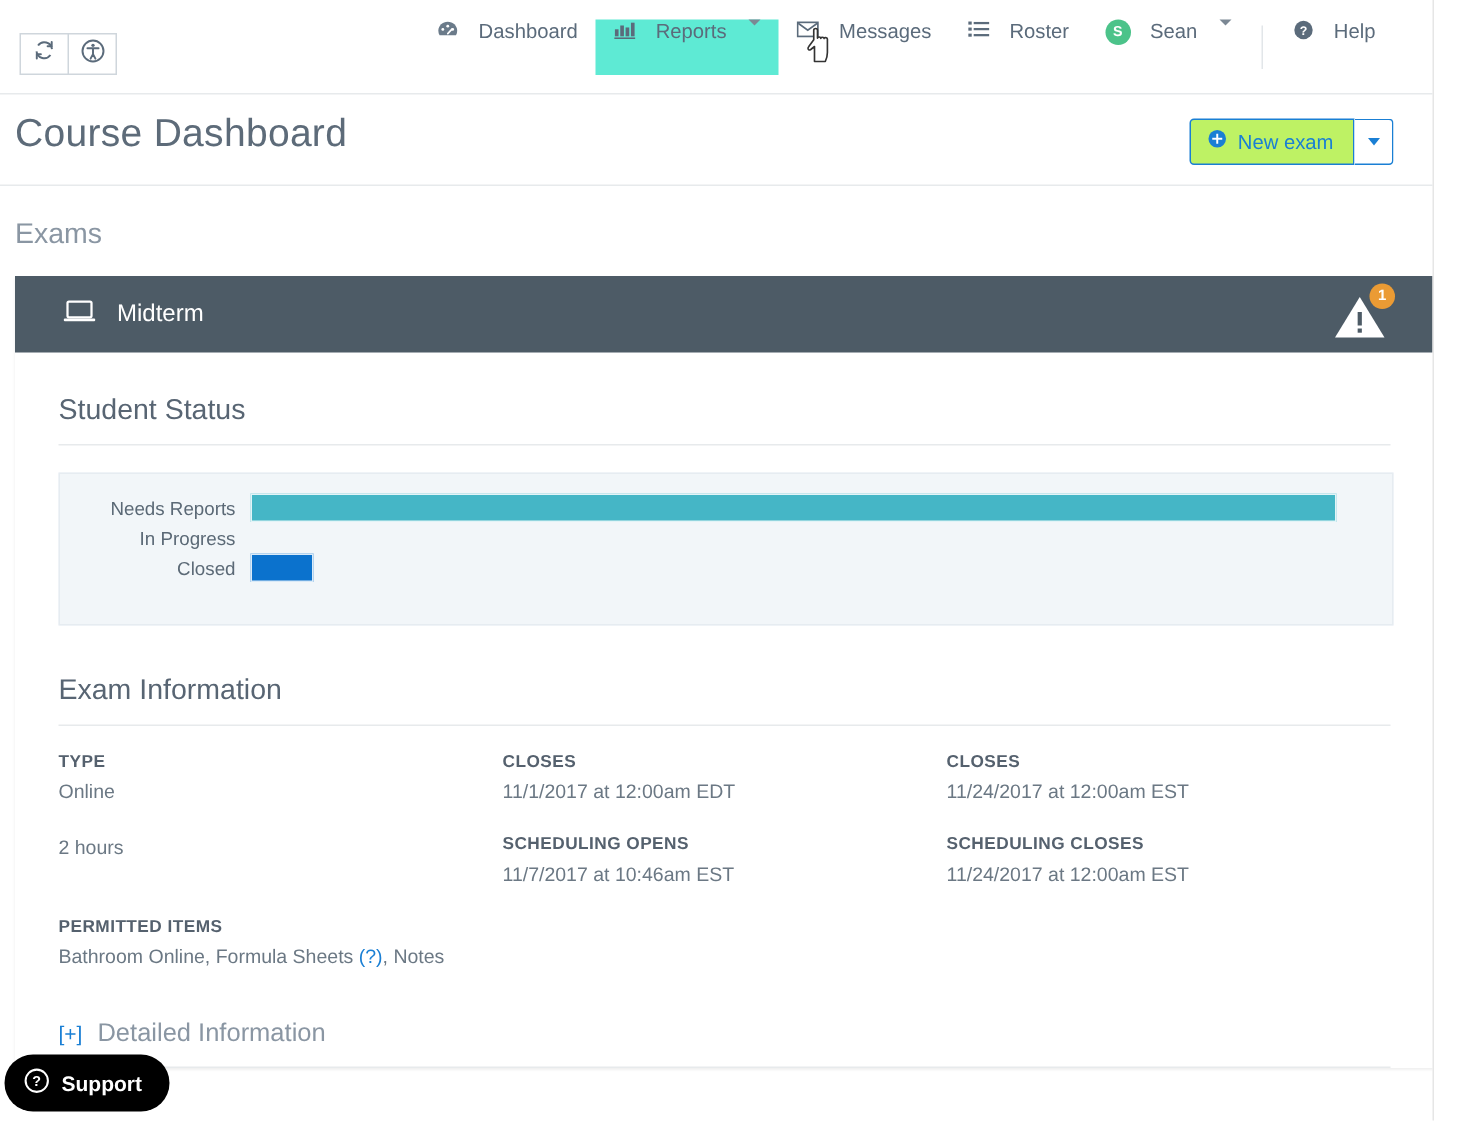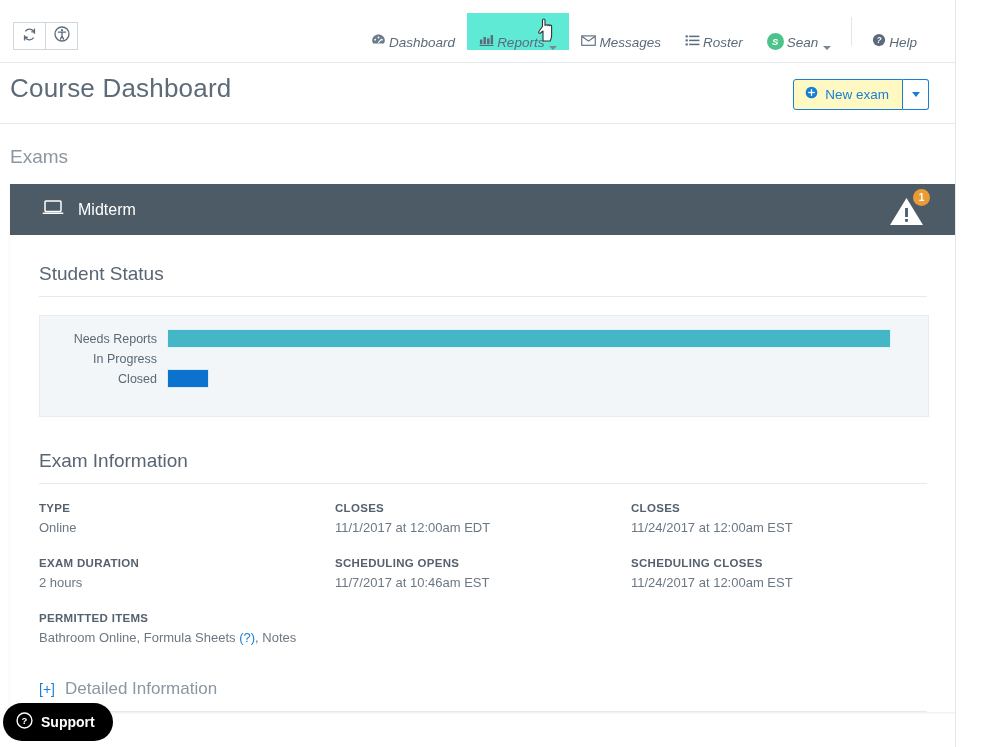"Dashboard" .nav-item { align-items: flex-end -> flex-start; font-style: italic -> none; gap: 3px -> 13px }
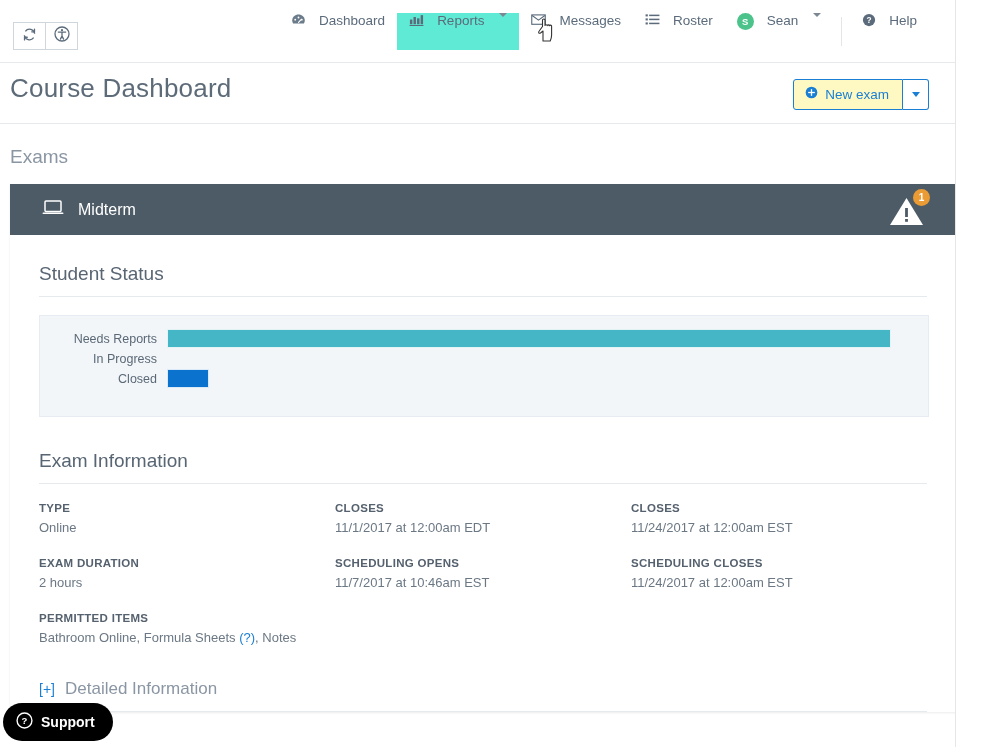"New exam" #newexam-btn { background: #fef9c3 -> #bef264 }
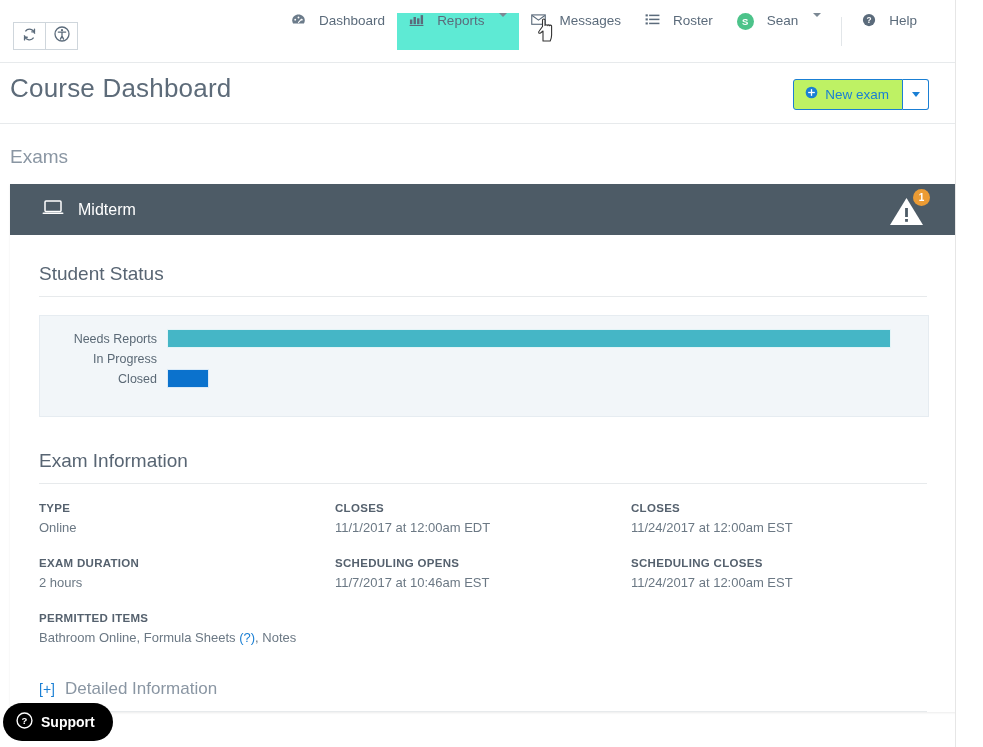"EXAM DURATION" div.info-label { html: <div>EXAM DURATION</div> -> none }
